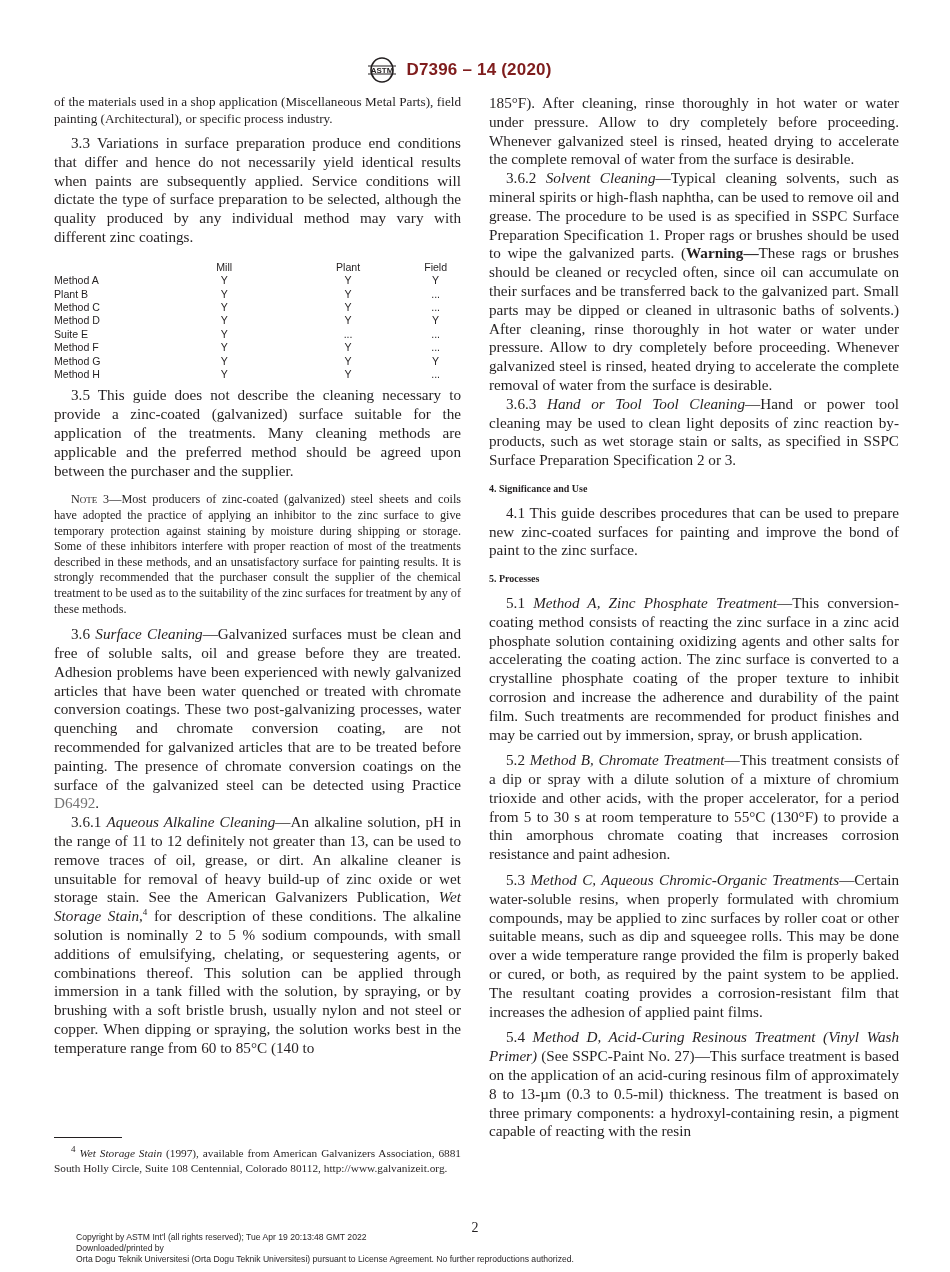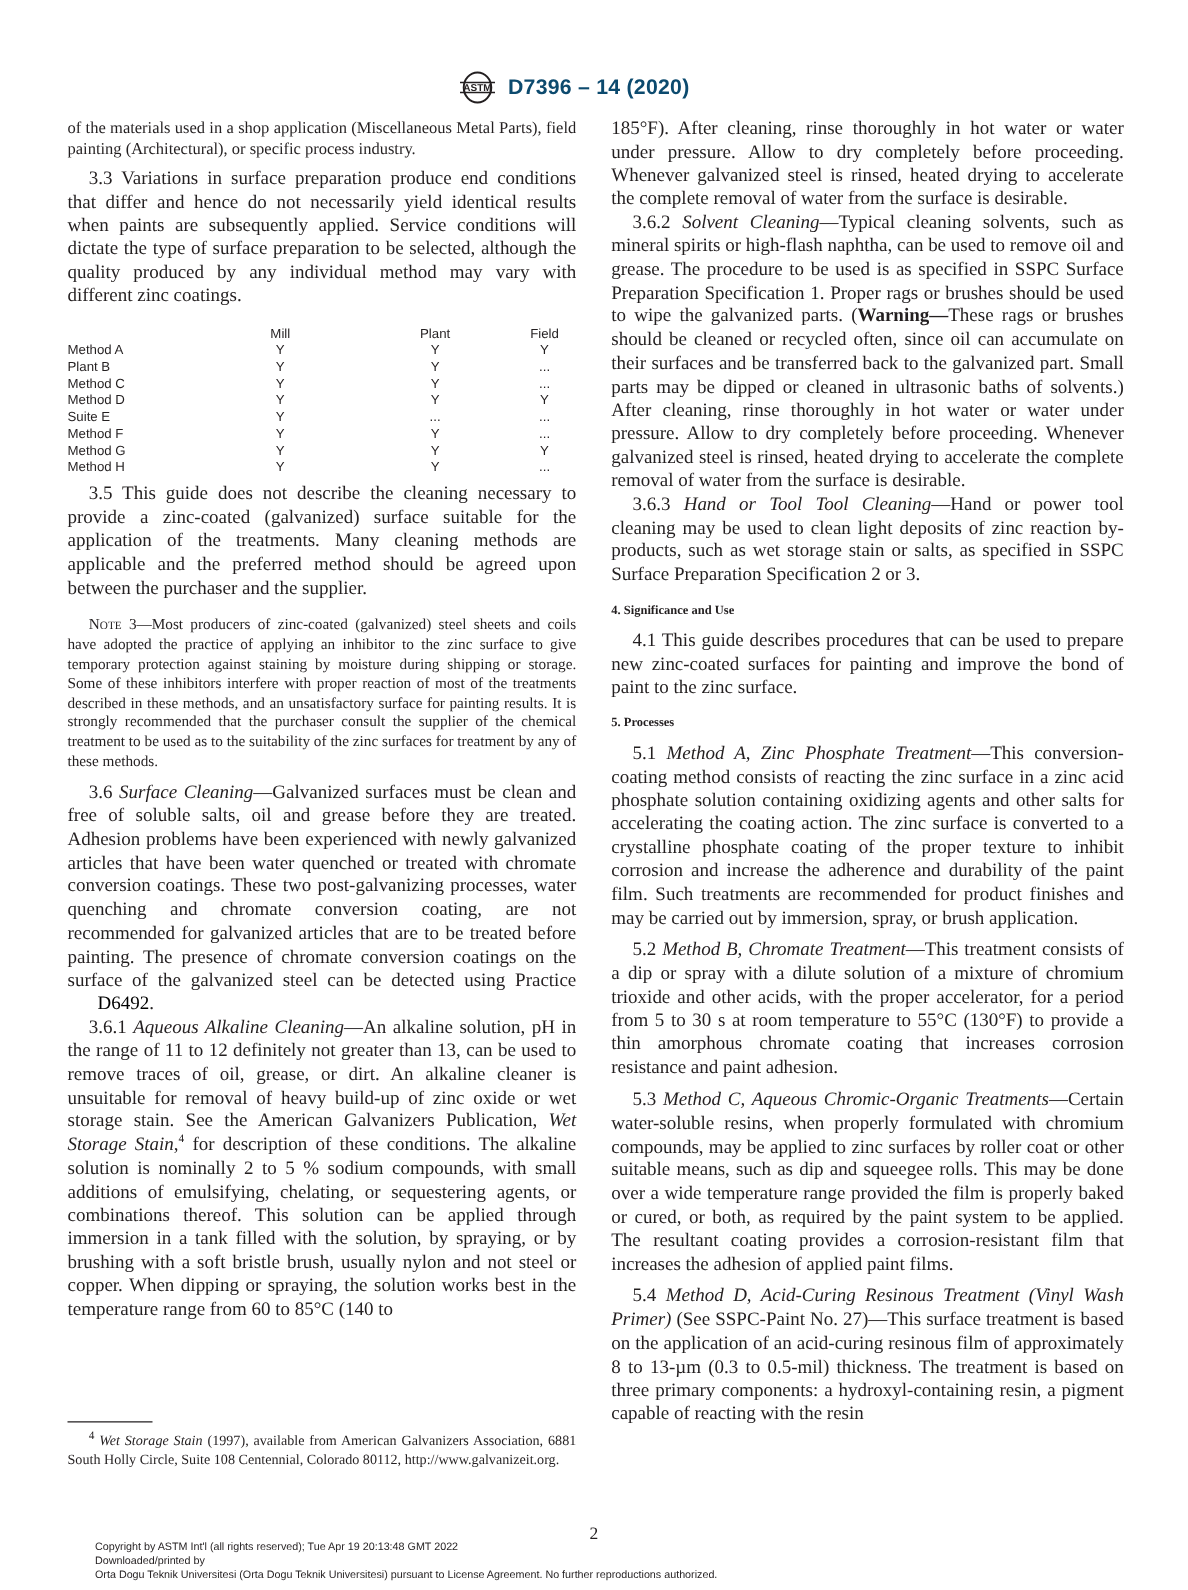"D7396 – 14 (2020)" .designation { color: #0c4a6e -> #7f1d1d }
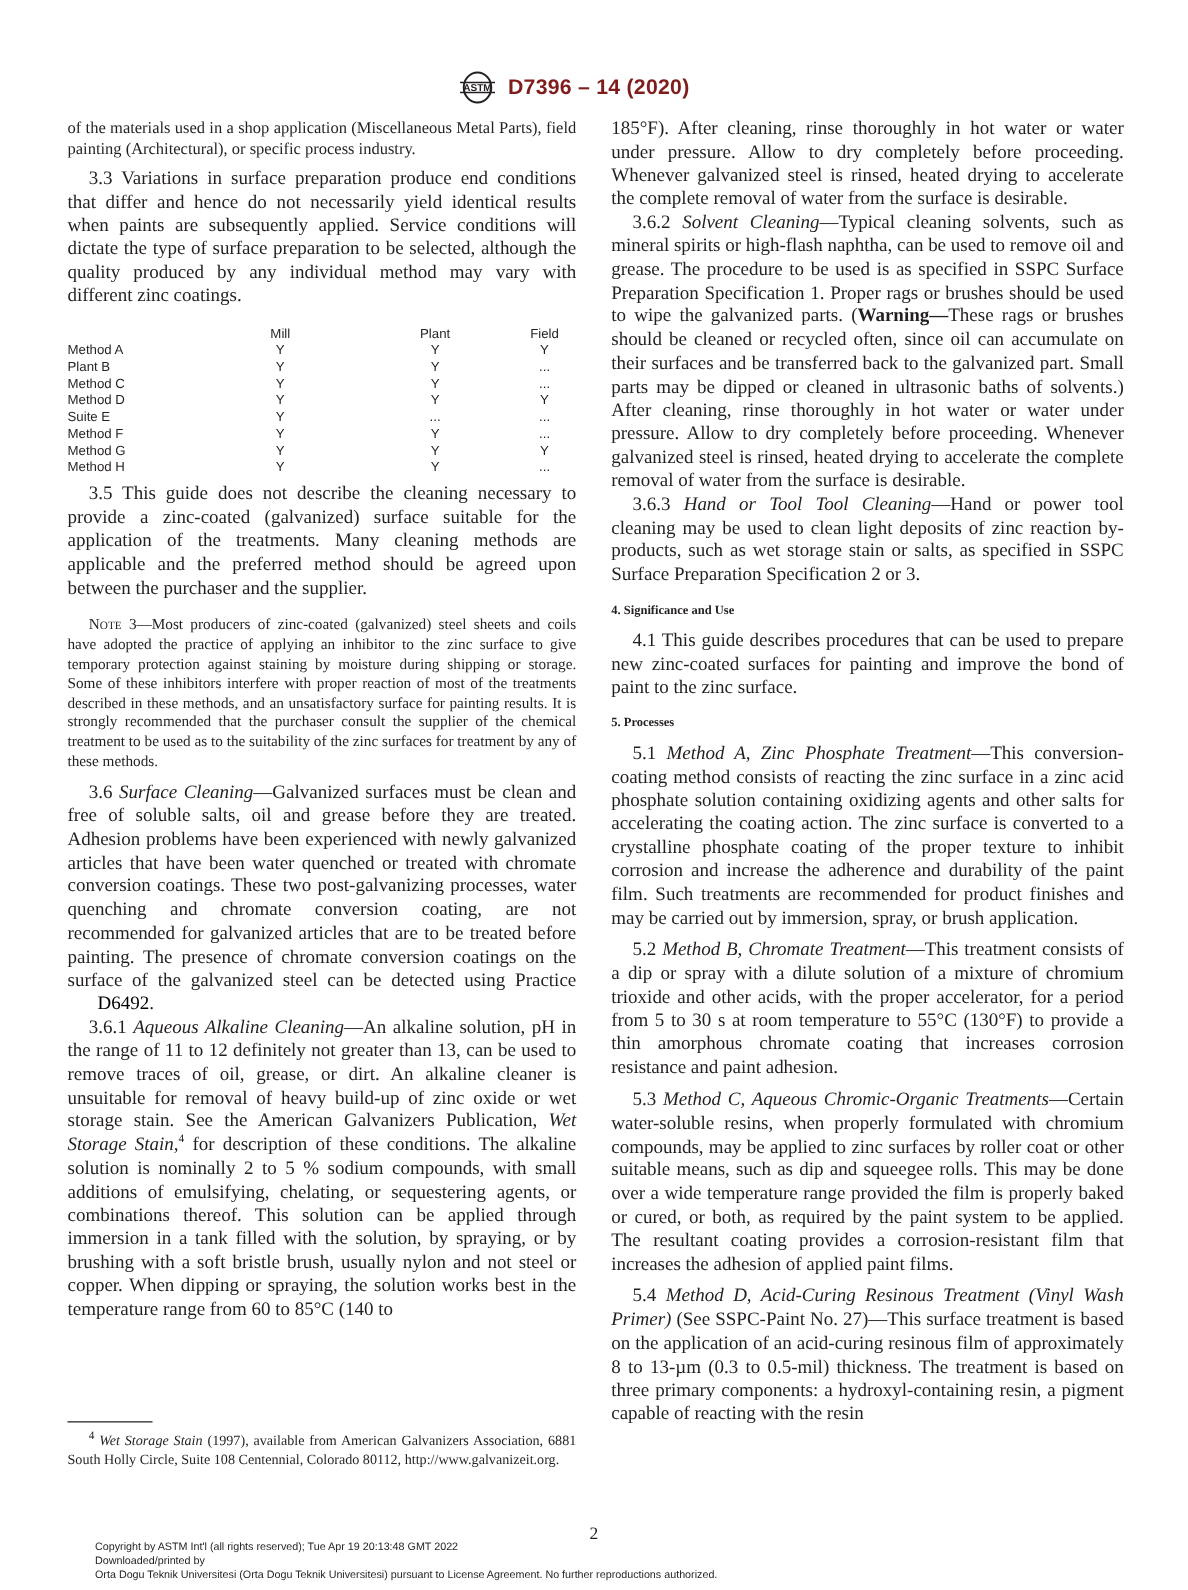"D6492" .link { color: #000000 -> #737373; margin-left: 24px -> none }
